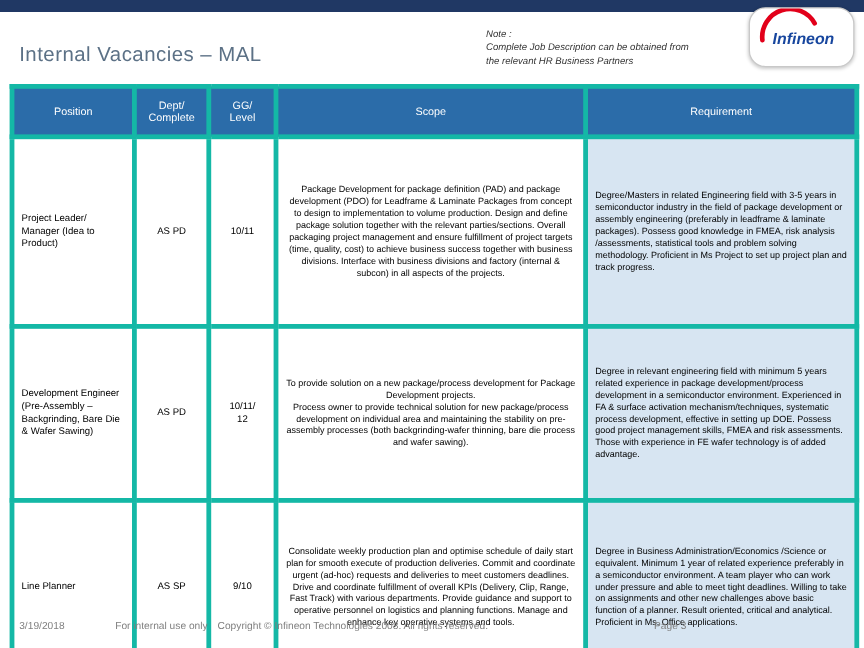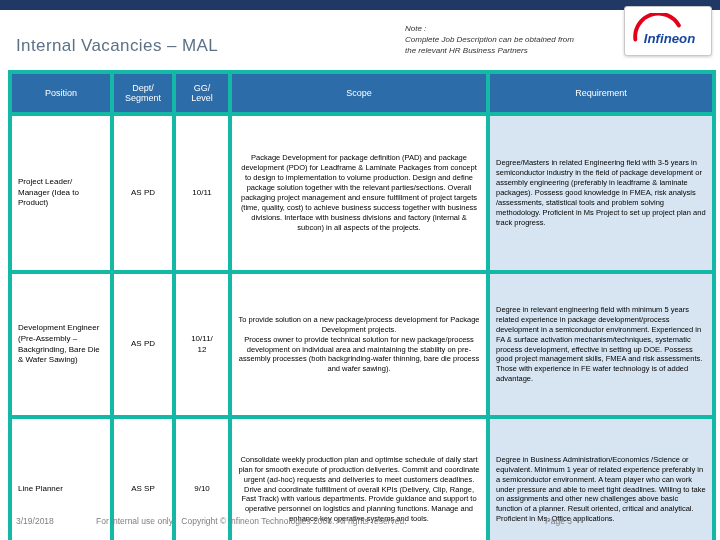"Infineon" .logo-box { align-items: flex-end -> flex-start; border-radius: 3px -> 14px }
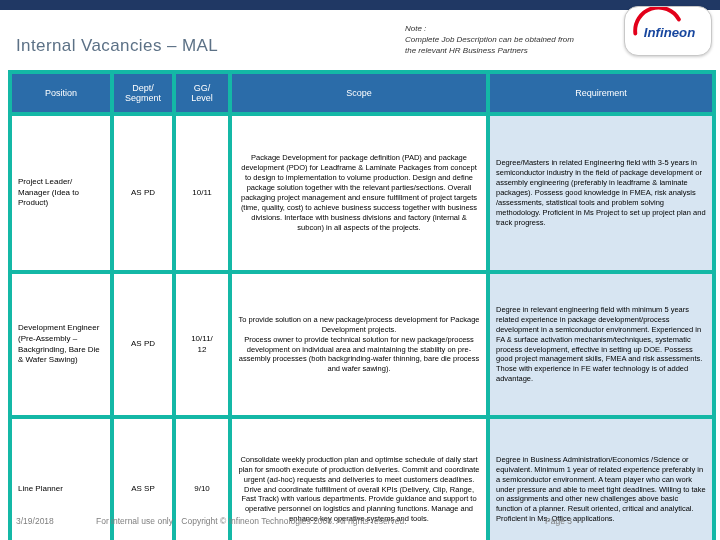"Dept/" th { text: Segment -> Complete }
